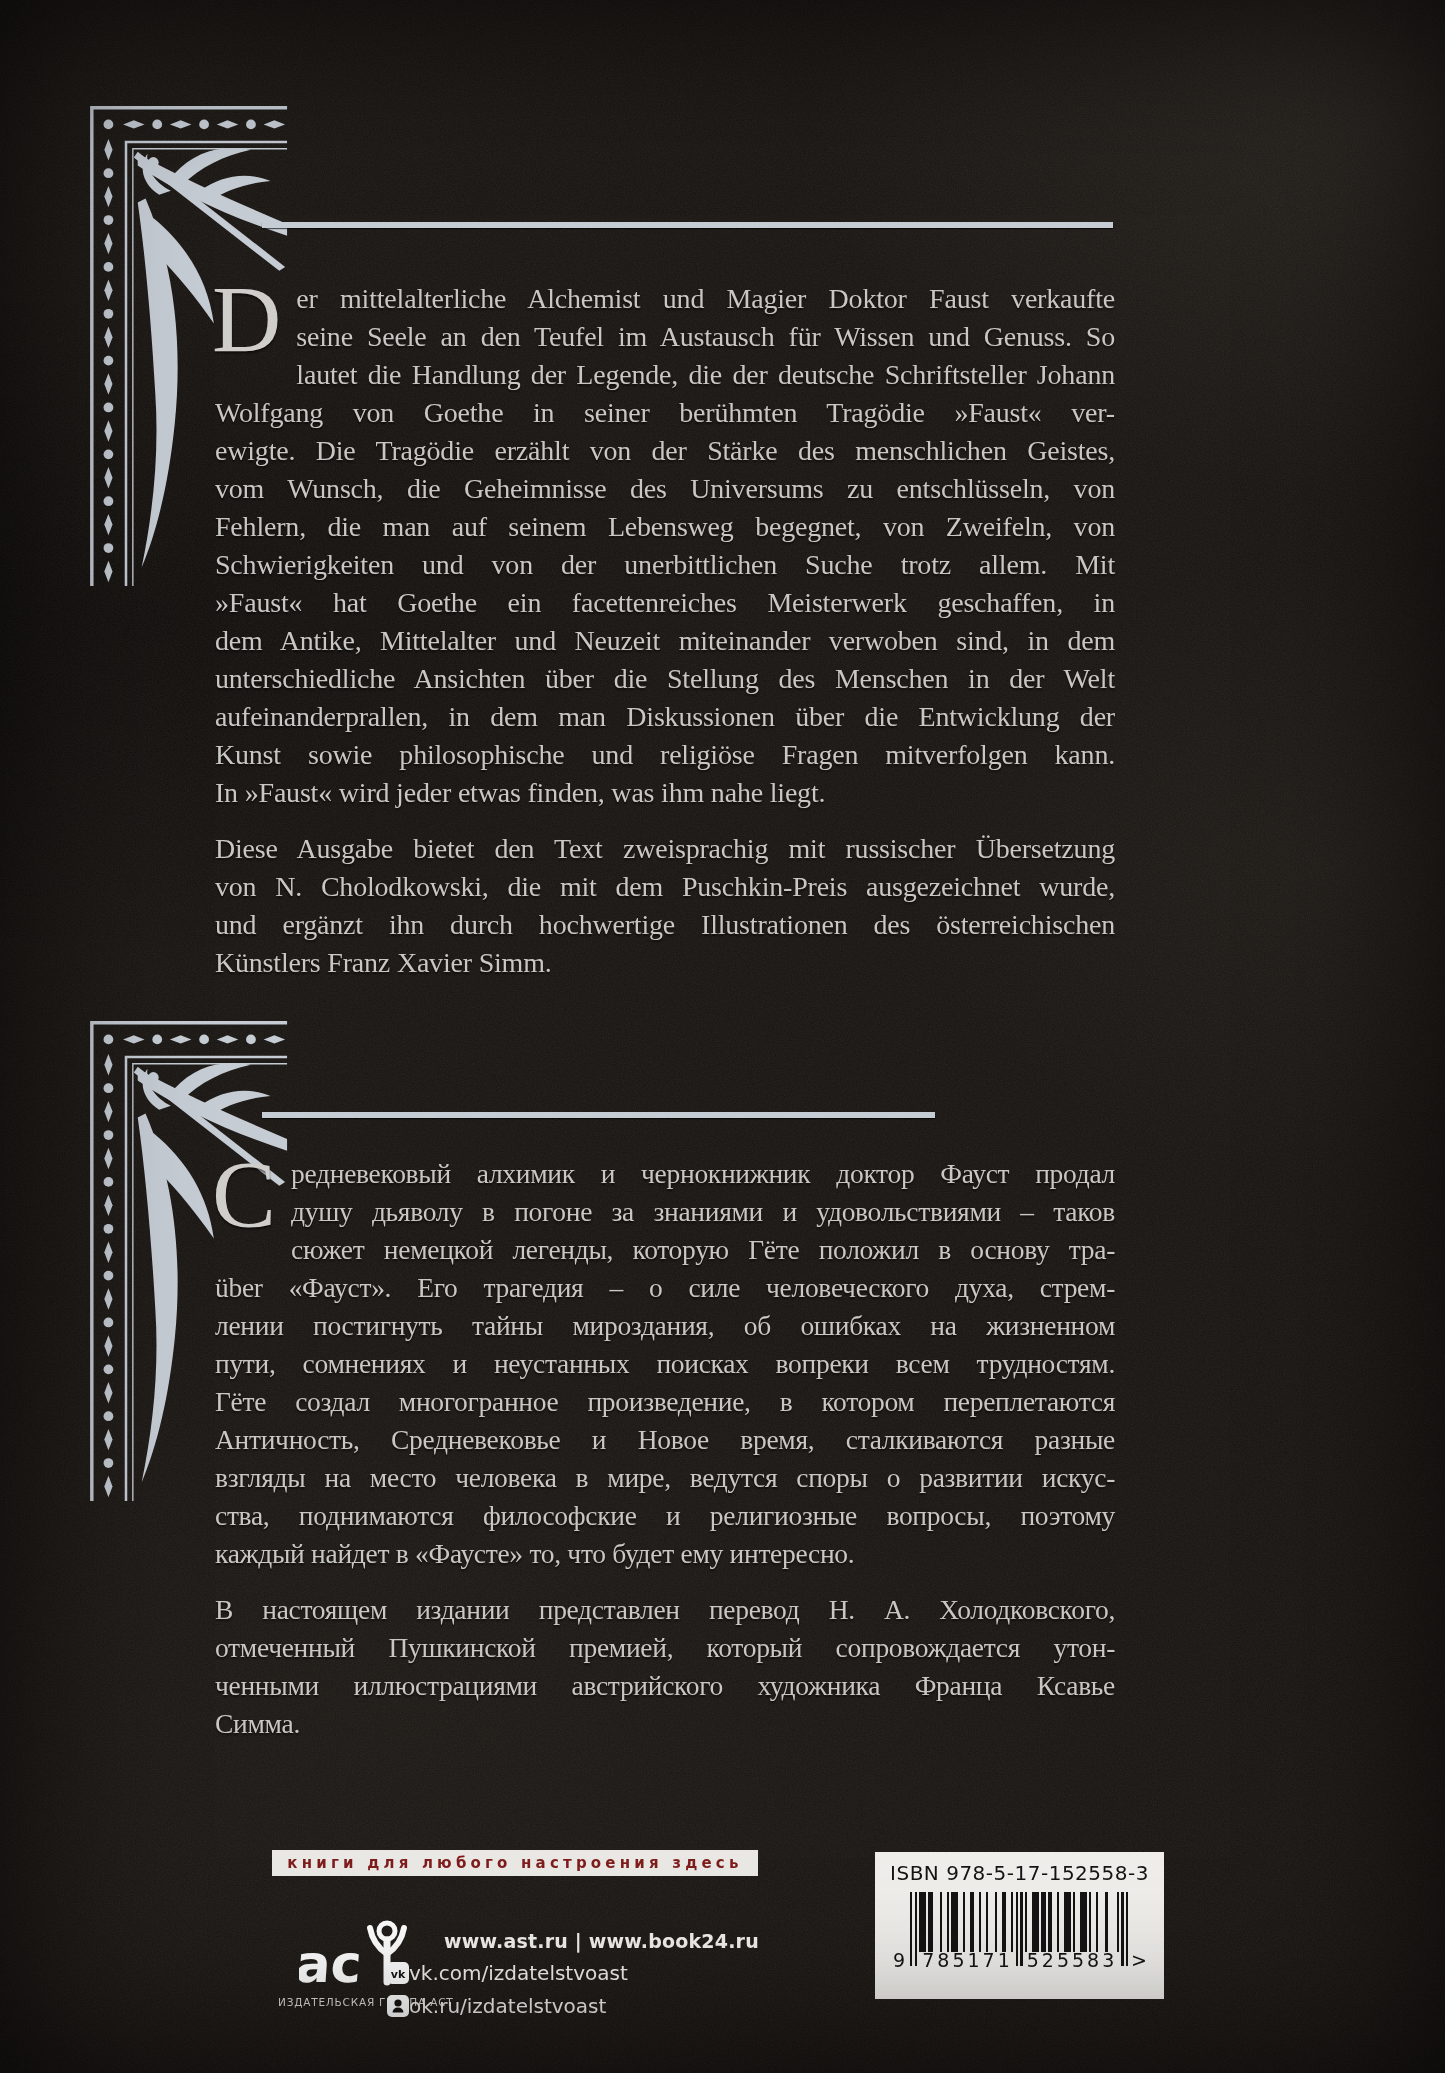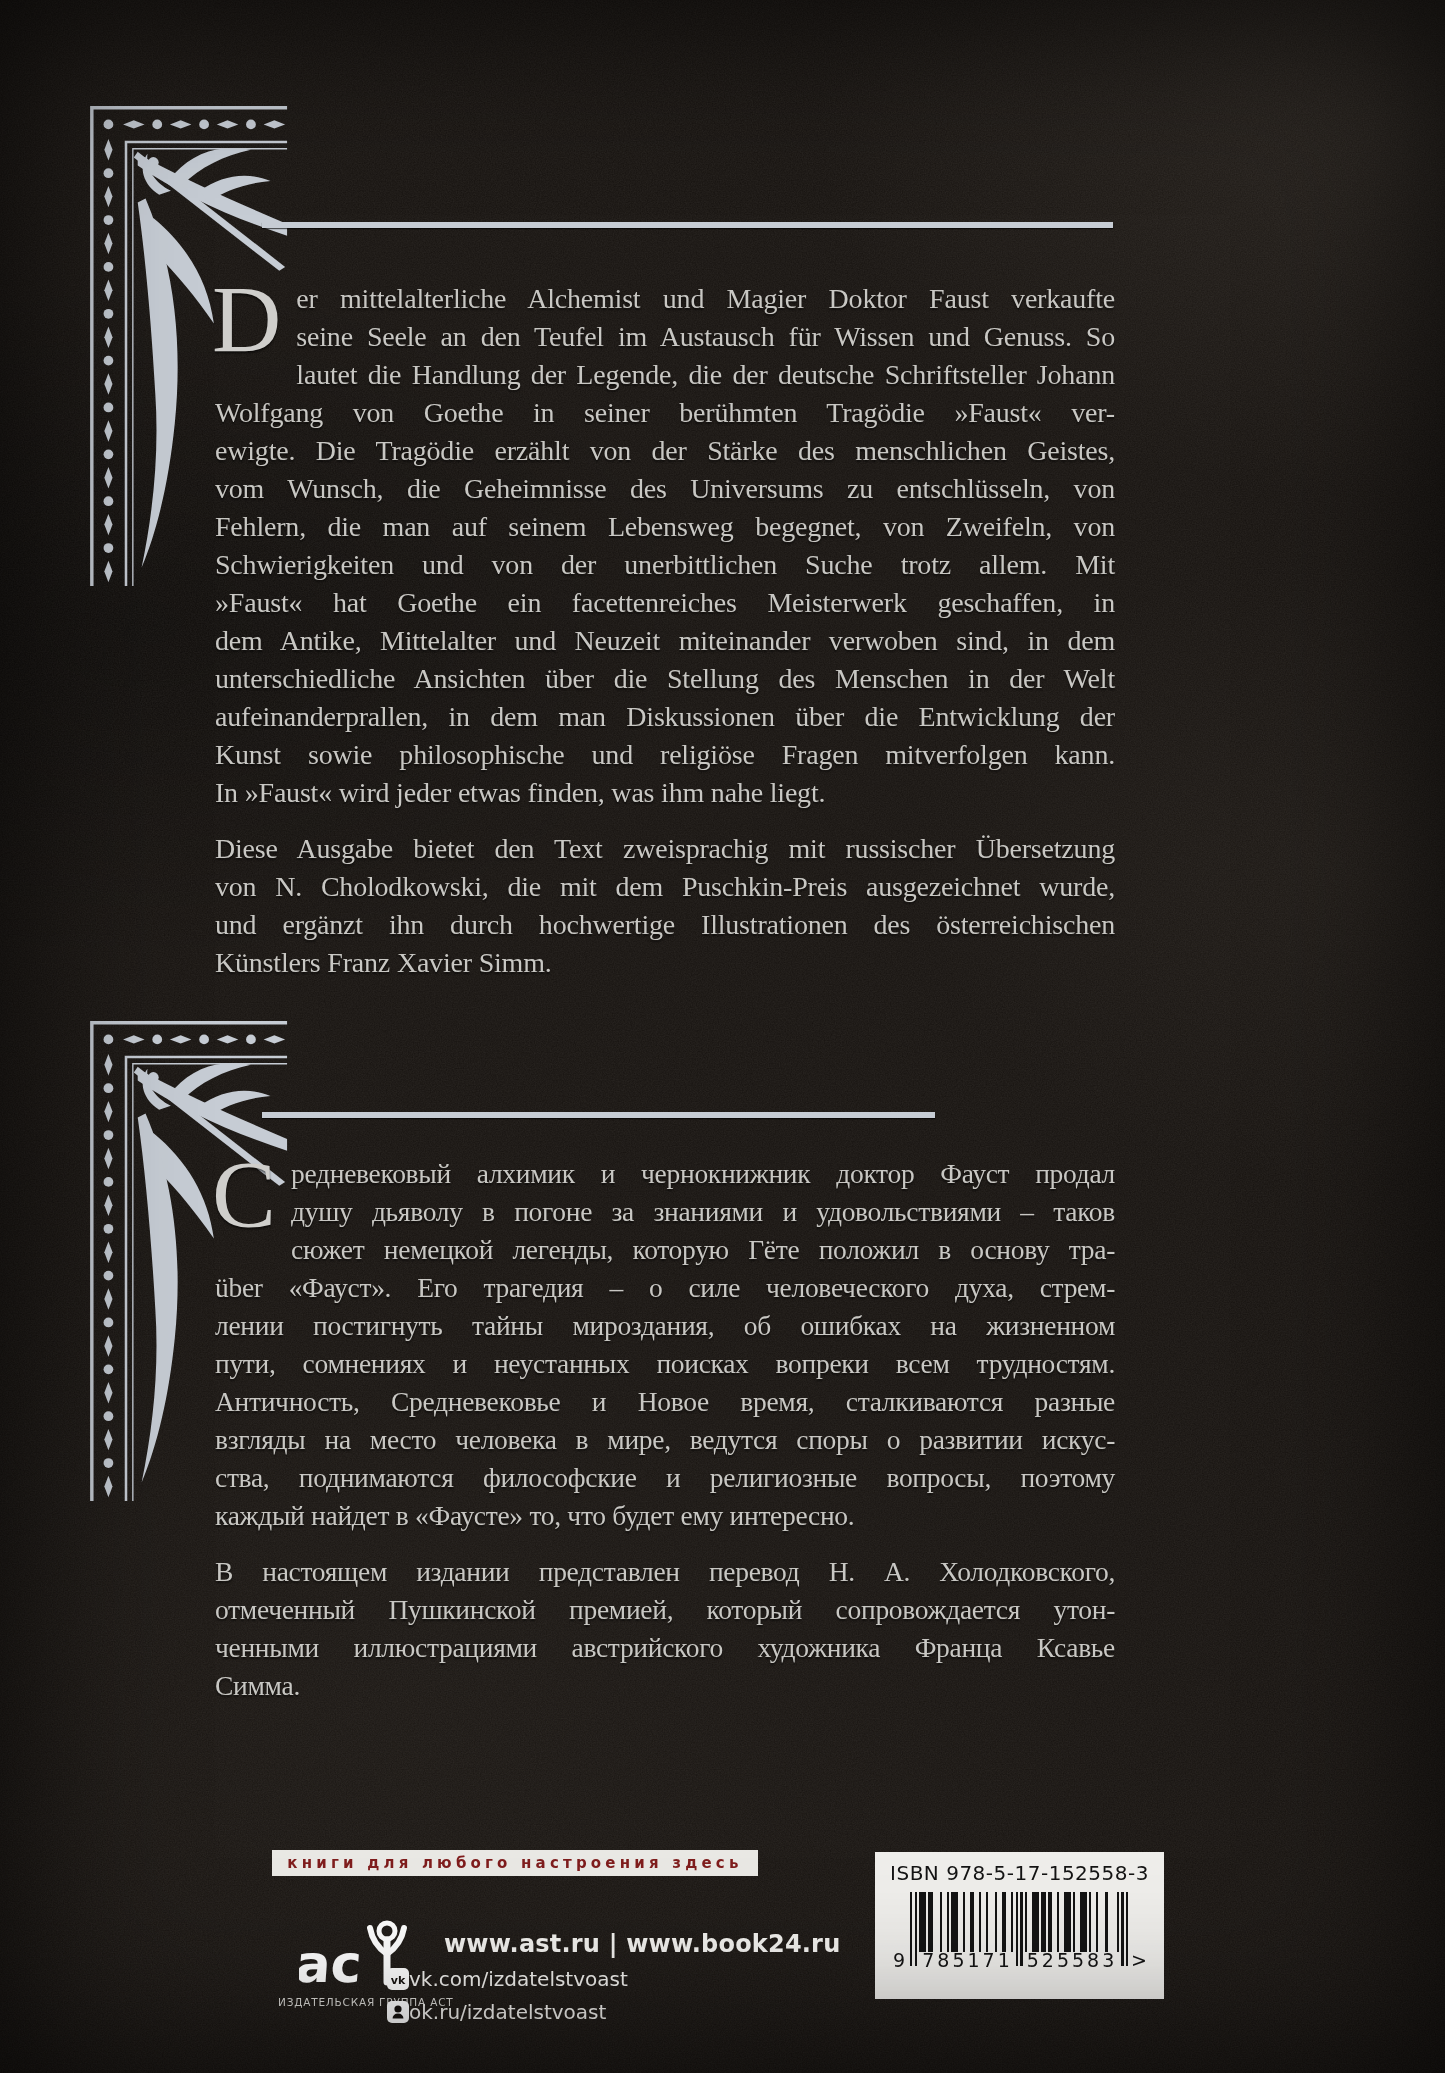"Гёте создал многогранное произведение, в" div.tline { html: none -> <div>Гёте создал многогранное произведение, в котором переплетаются</div> }
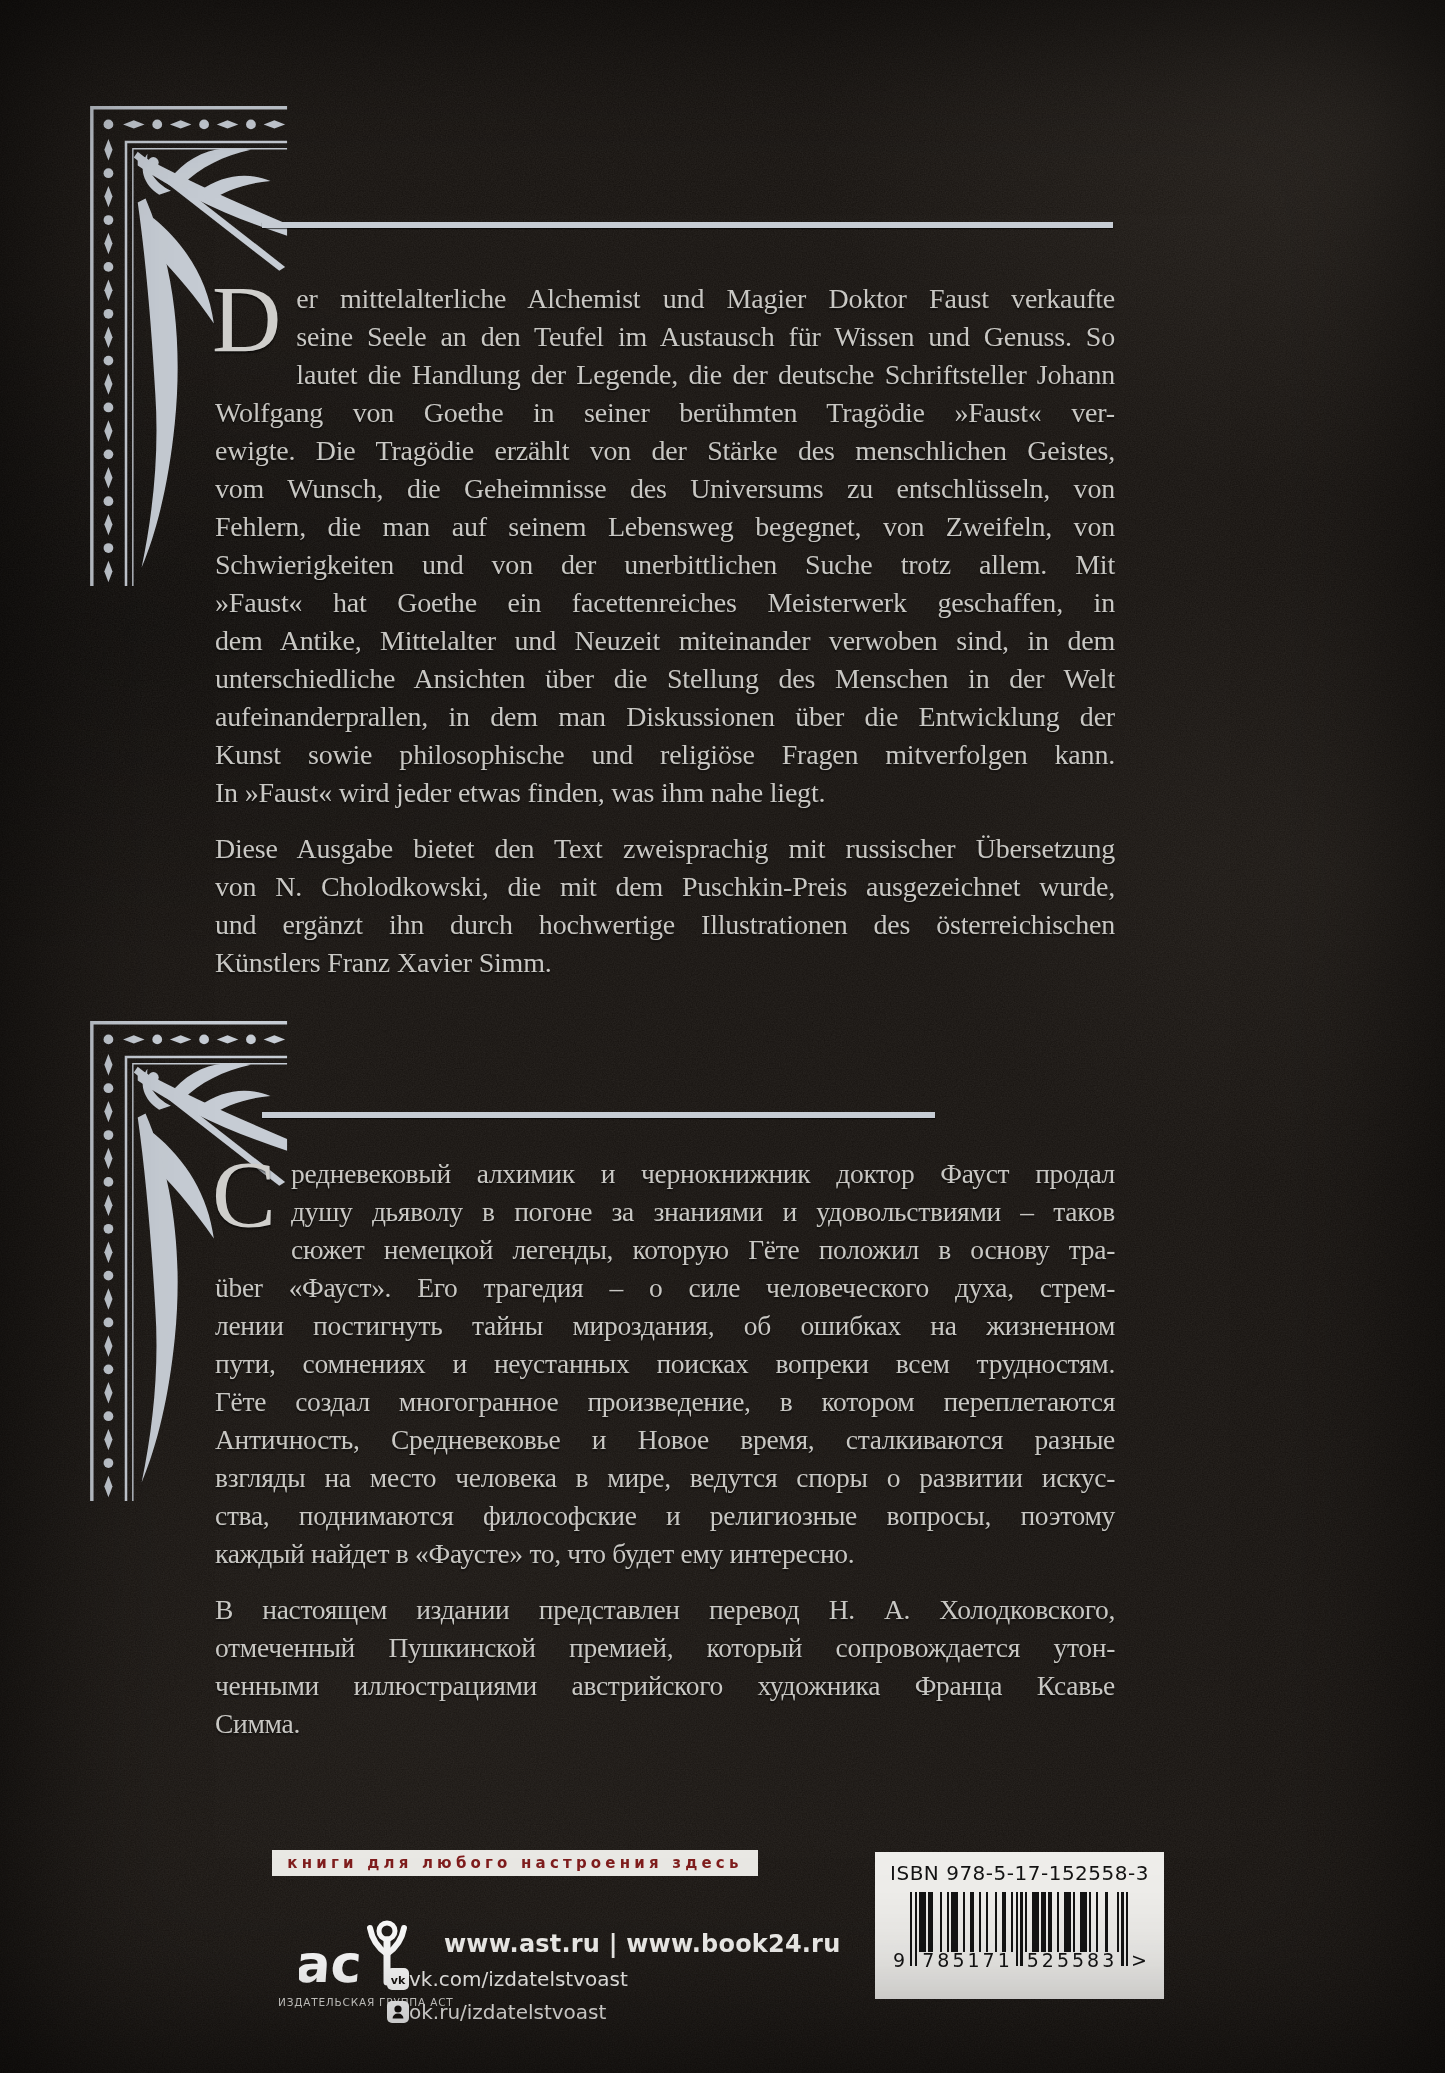"www.ast.ru | www.book24.ru" .weburls { font-size: 24px -> 19px }
